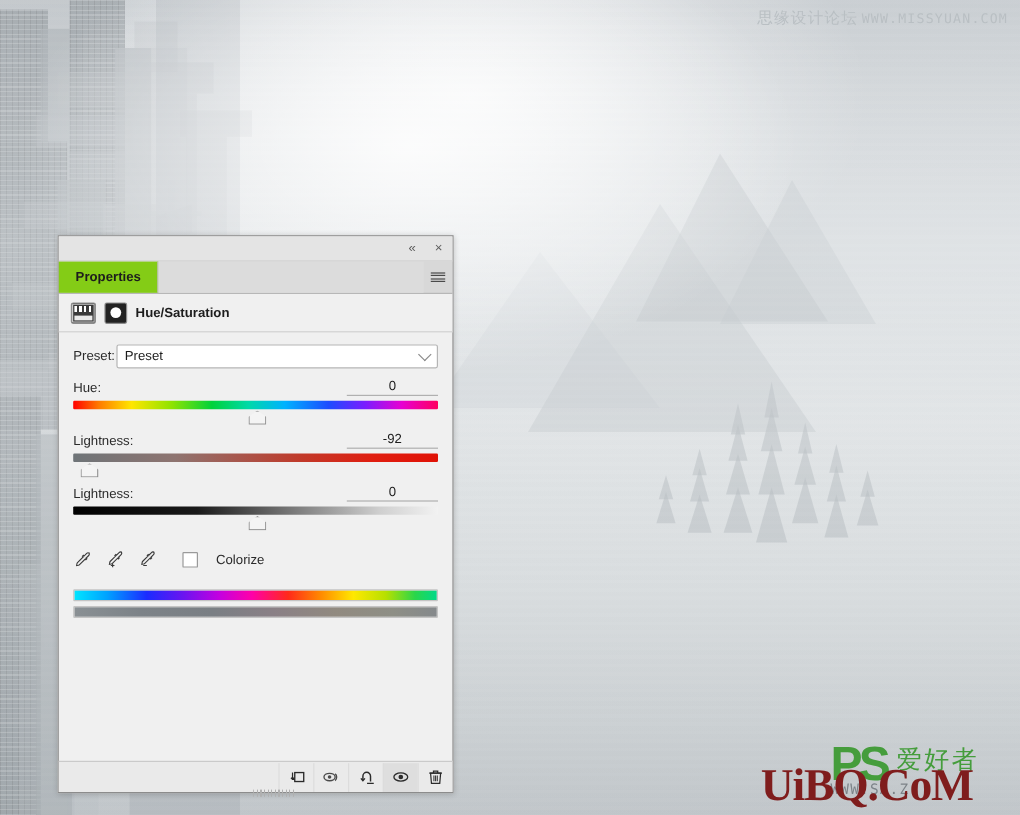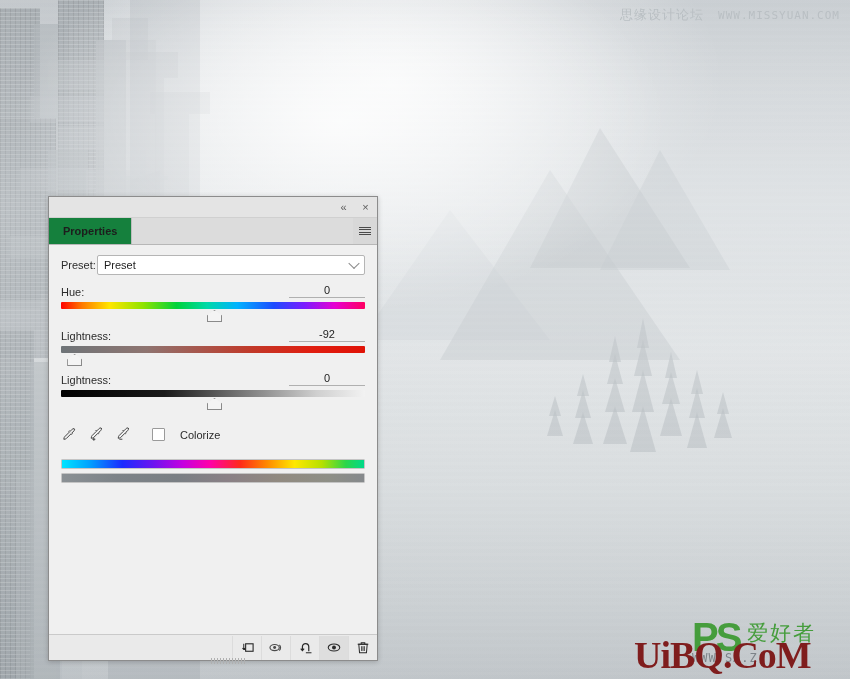"思缘设计论坛" #wm-top { gap: 14px -> 3px }
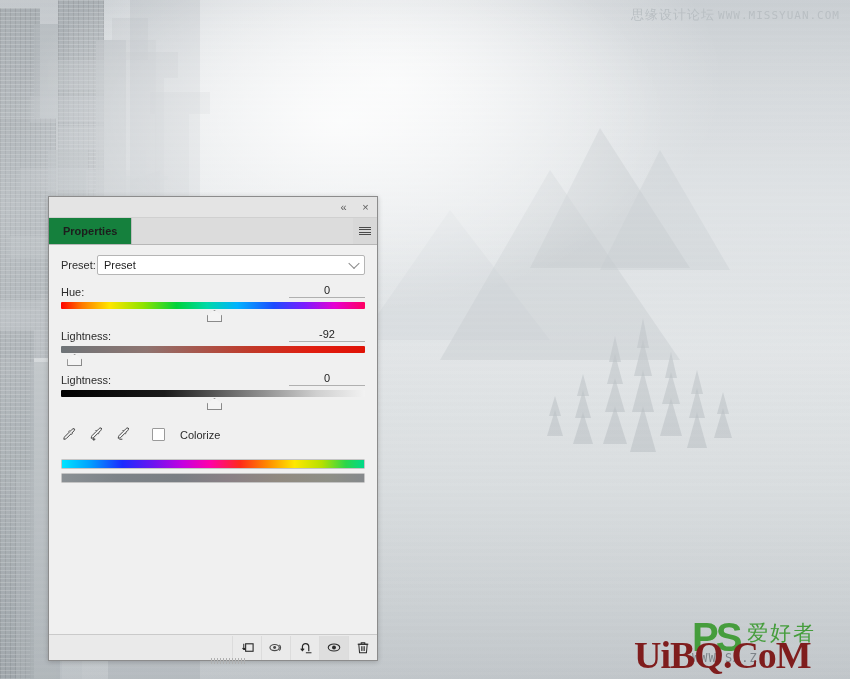"Properties" .tab { background: #15803d -> #84cc16 }
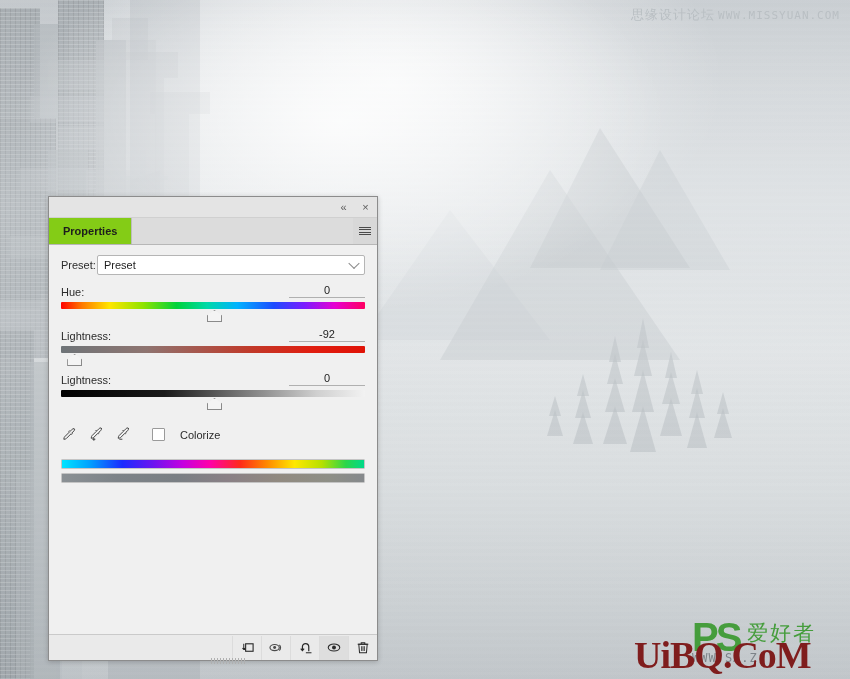"Hue/Saturation" div.adj-head { html: none -> <div> <span></span> <span> <i></i> </span> <span>Hue/Saturation</span> </div> }
